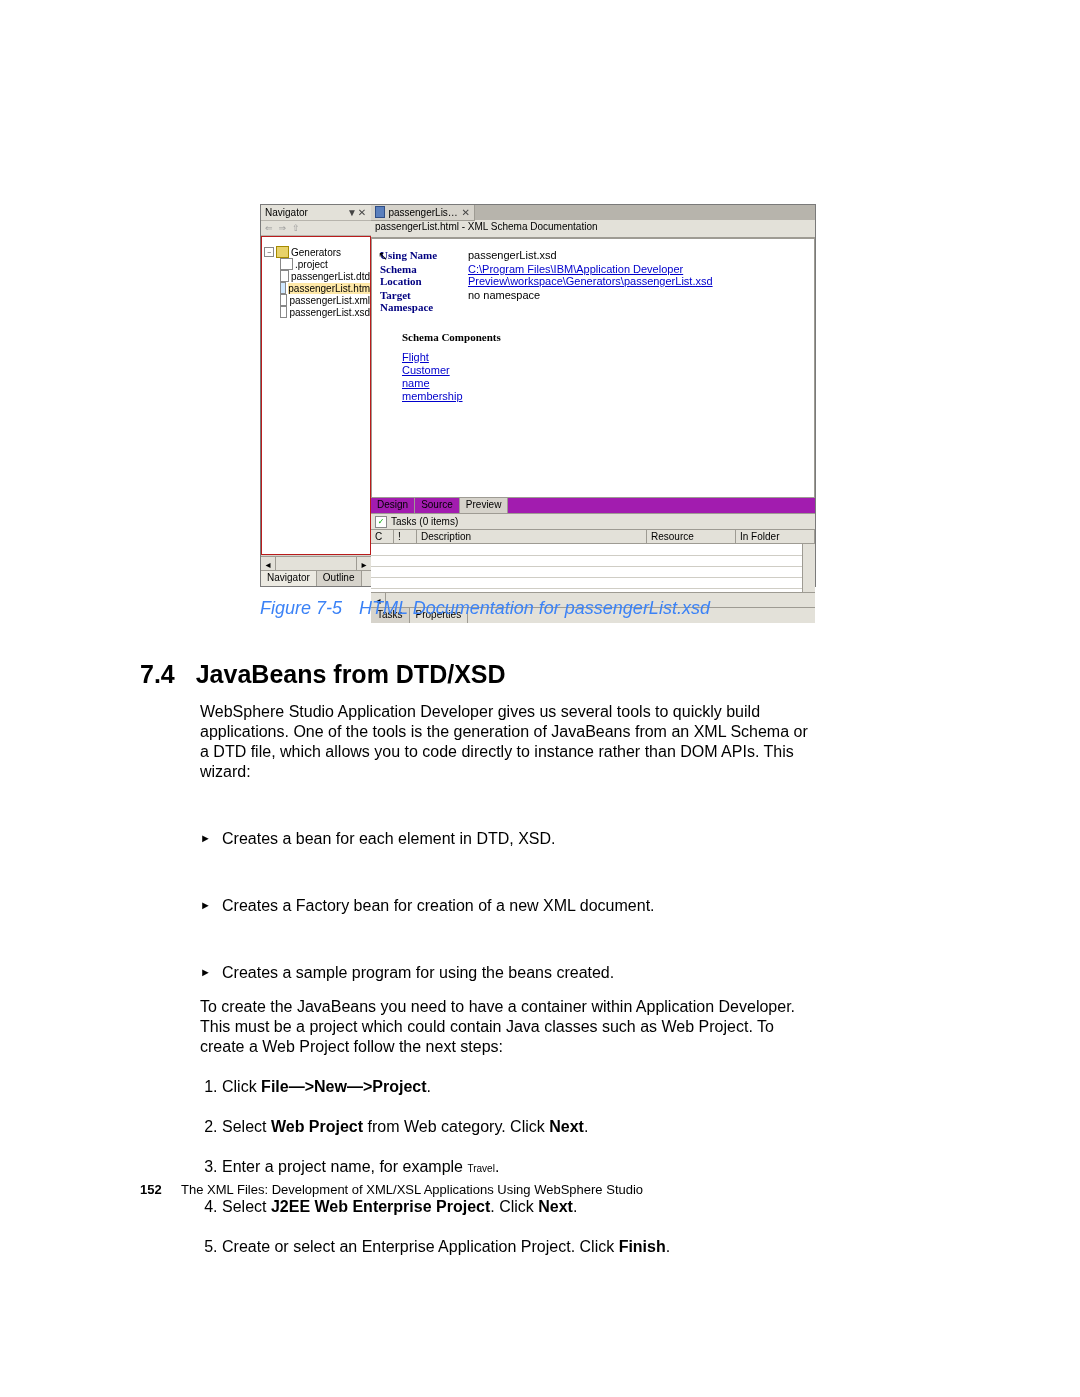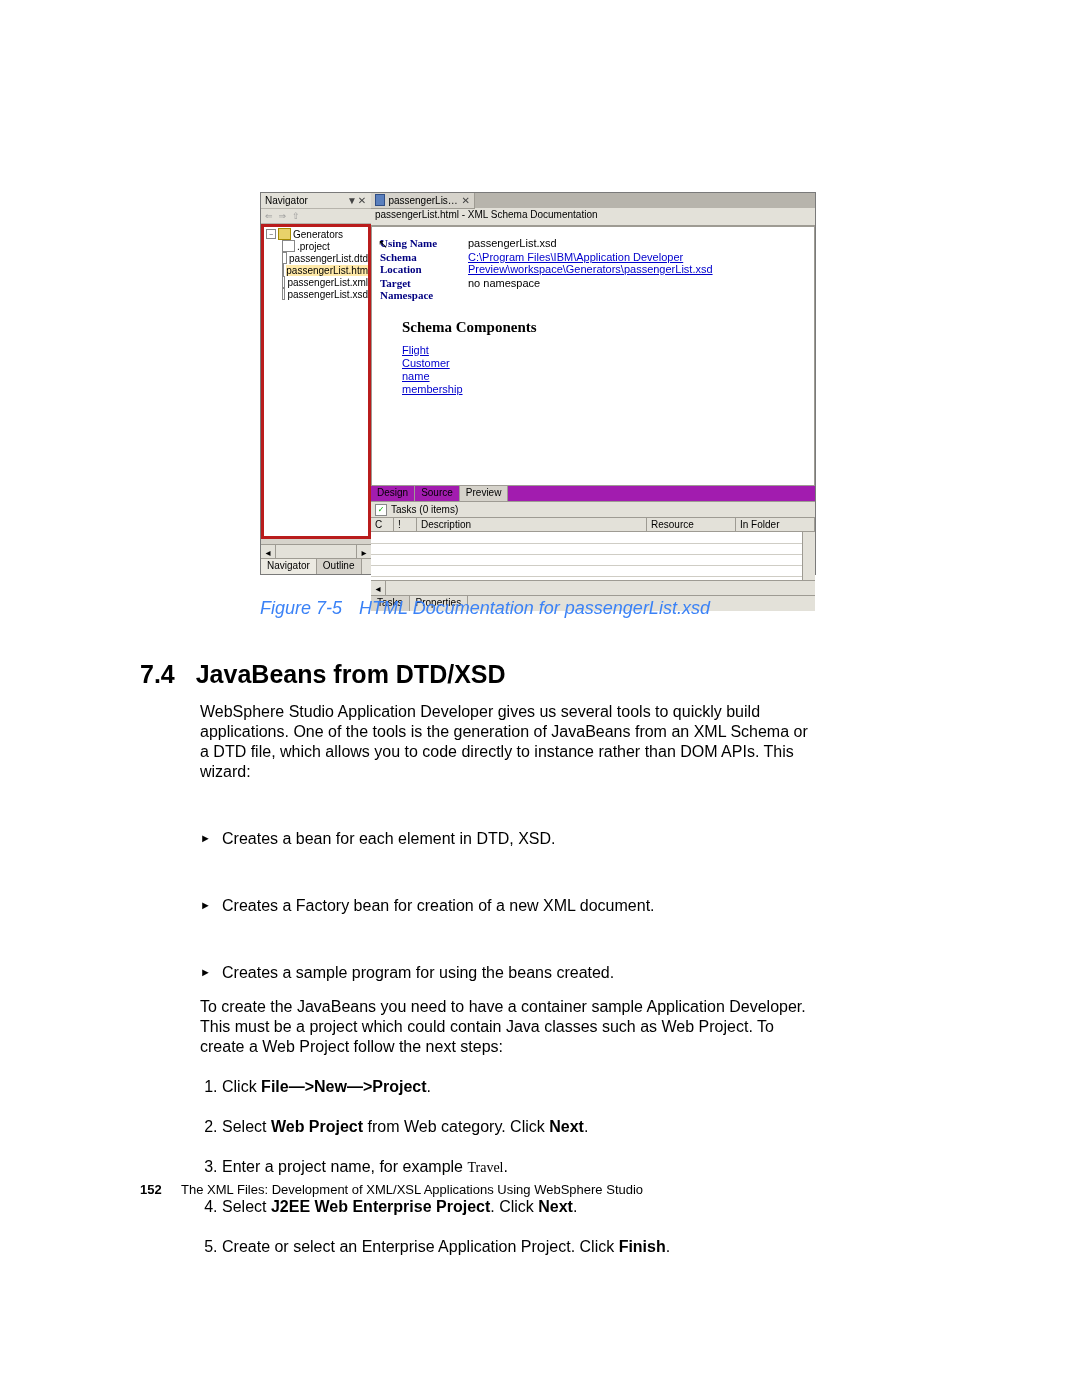"Navigator" .figure { top: 192px -> 204px }
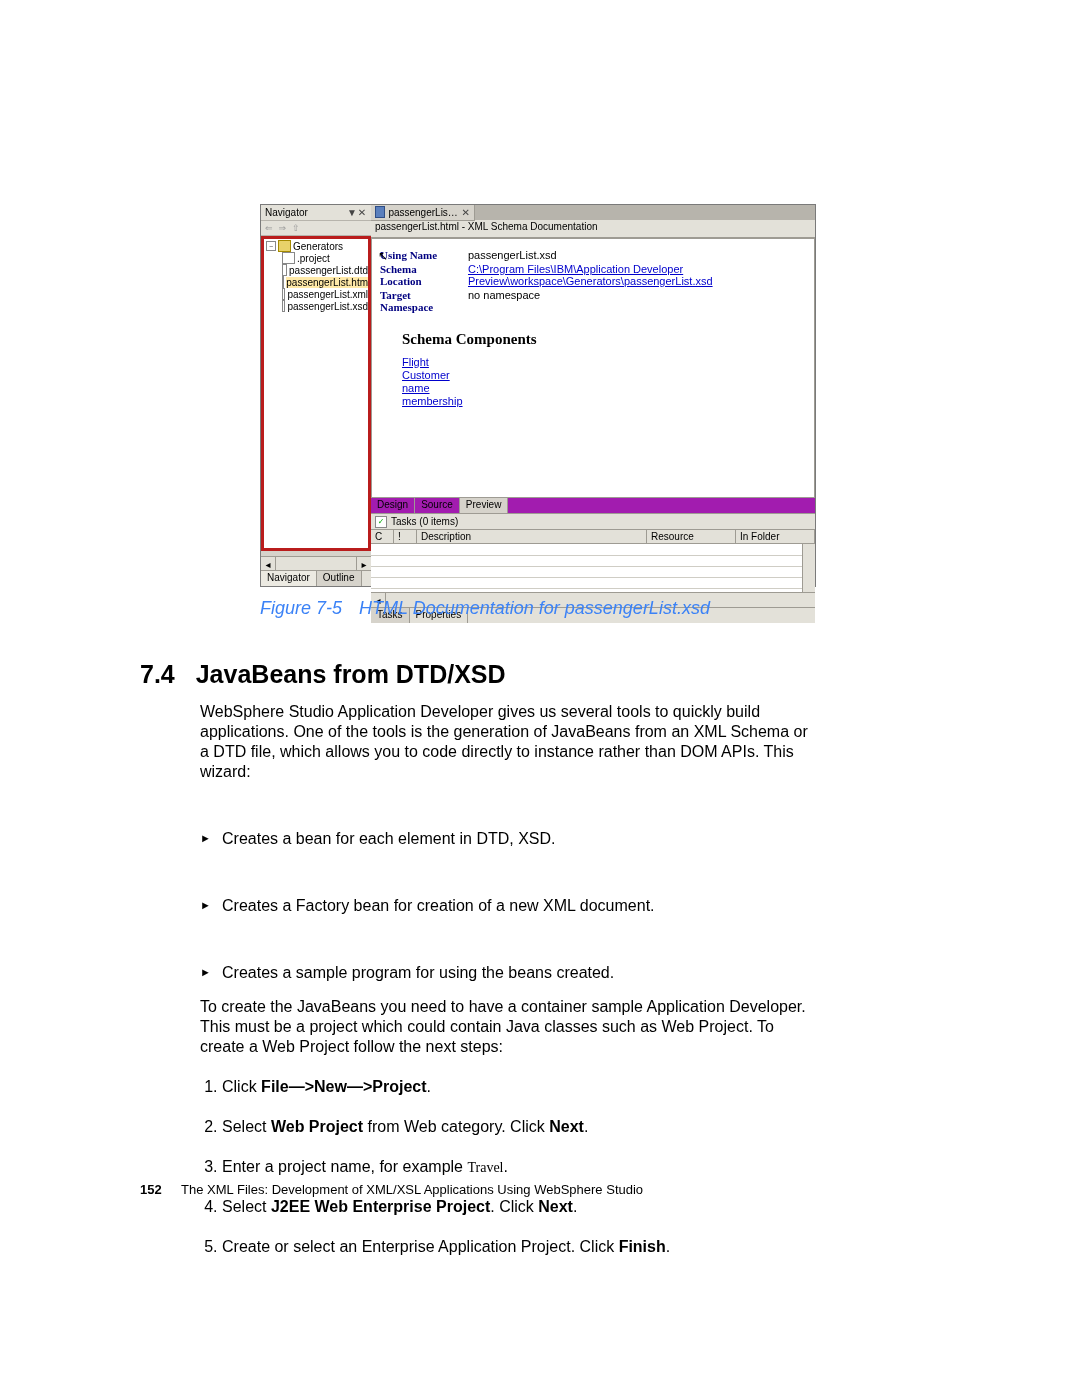"Generators" .tree { border: 3px solid #b91c1c -> 1px solid #b91c1c; padding: 1px 0 0 2px -> 9px 0 0 2px }
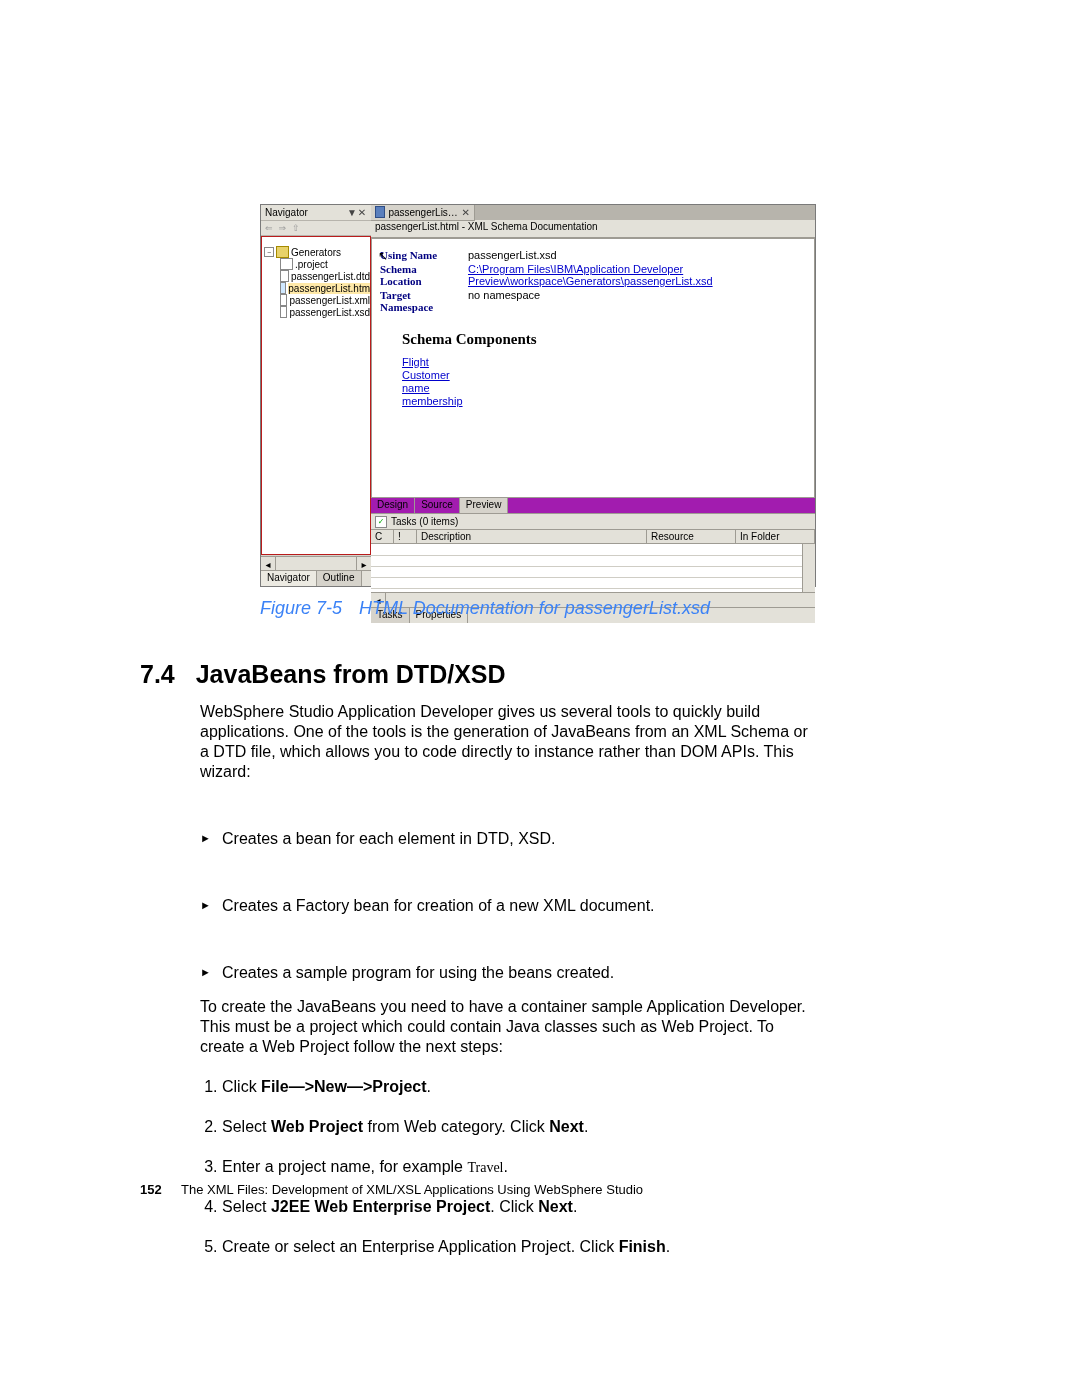"Schema Components" .section-h { font-size: 15px -> 11px }
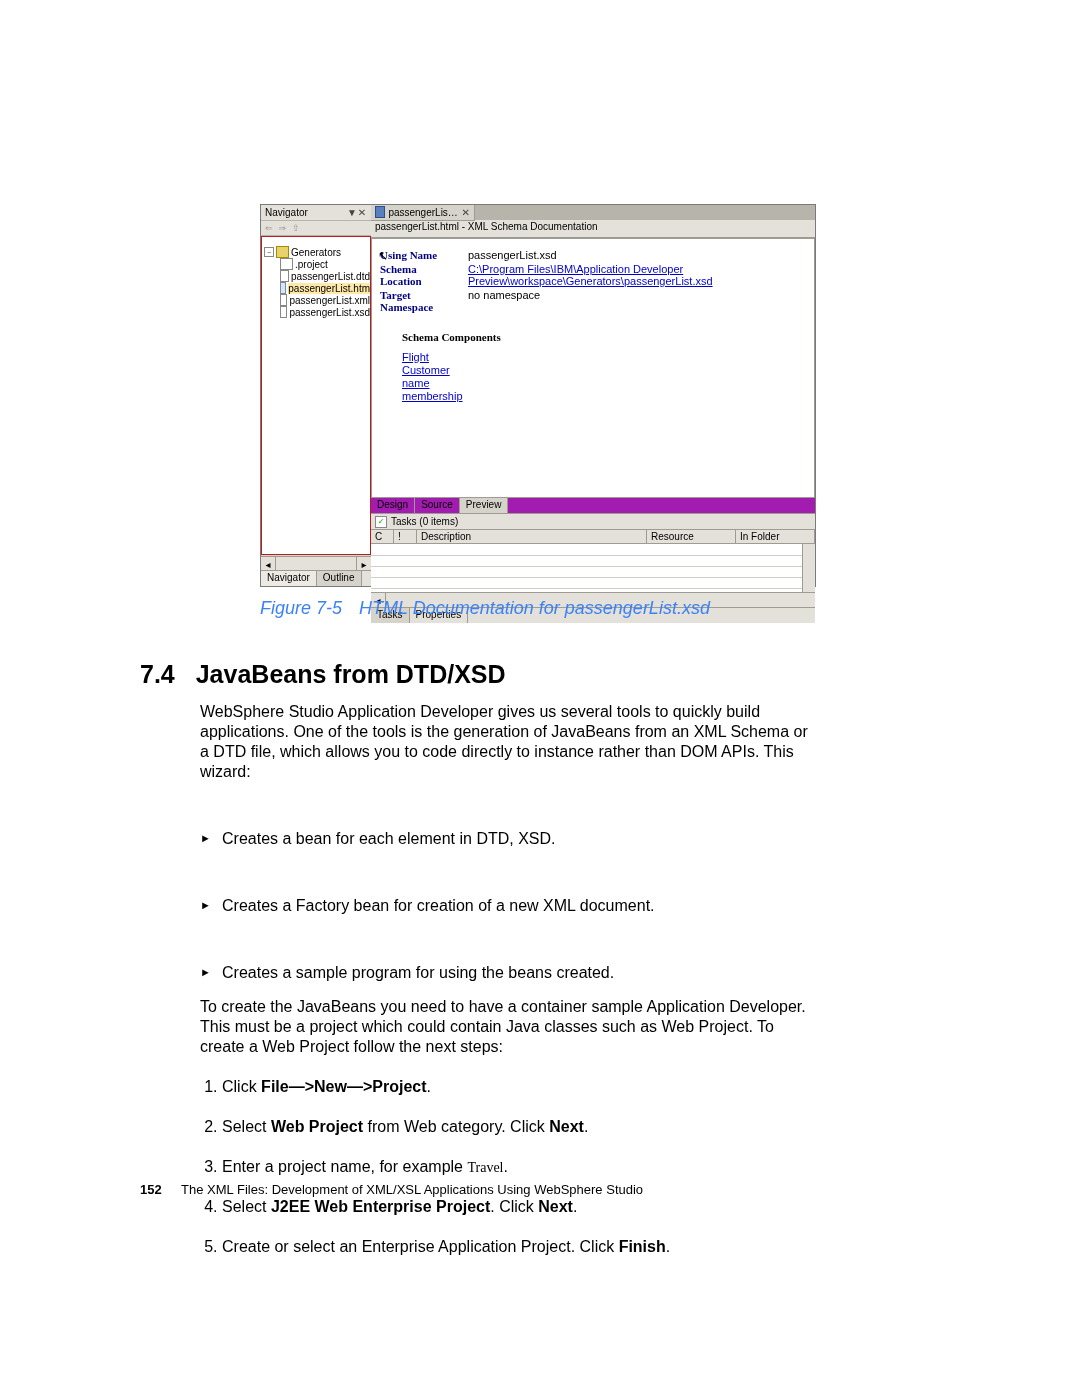"To create the JavaBeans you" p { text: sample -> within }
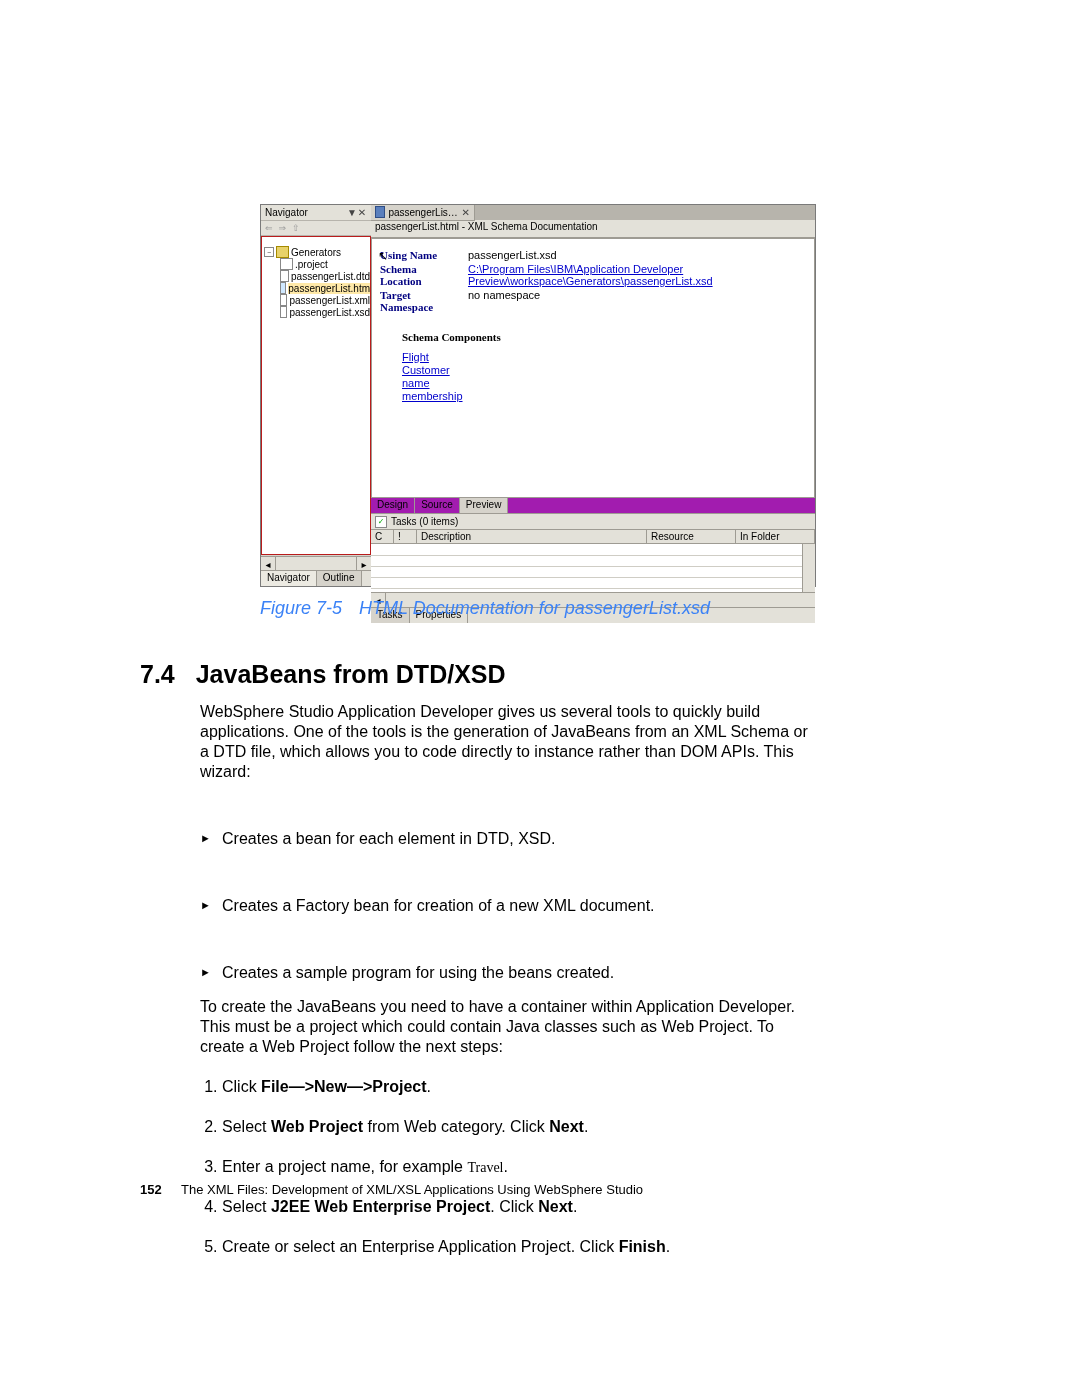"Travel" .body-text code { font-family: Liberation Serif, serif -> Liberation Sans, sans-serif; font-size: 14px -> 10px }
